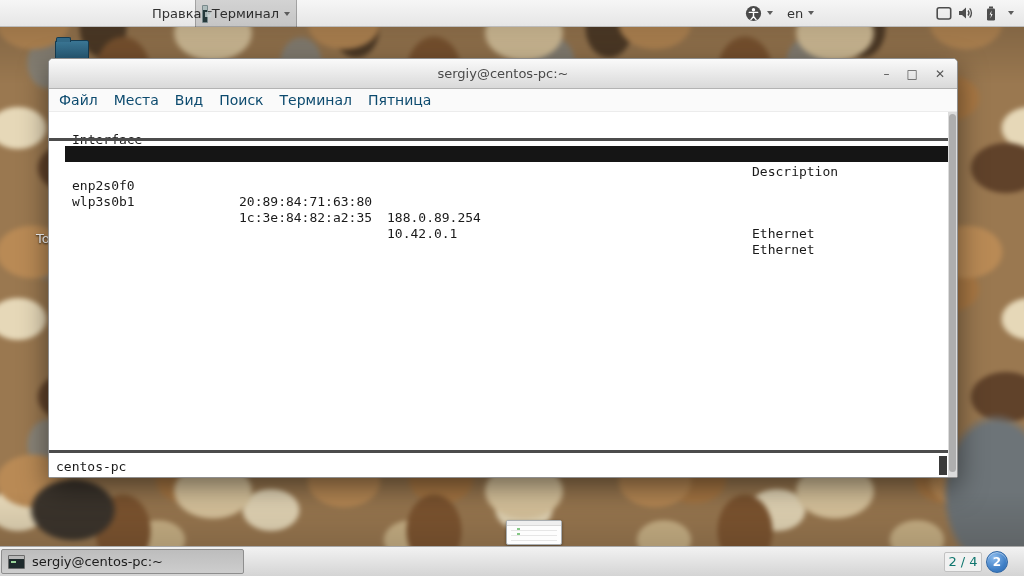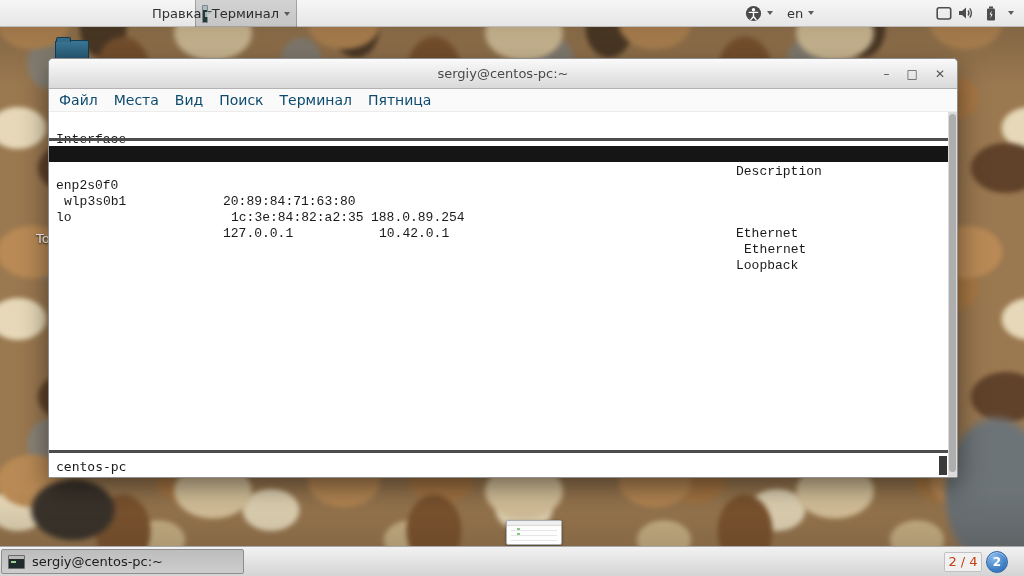"Description" .thead, .trow { font-family: Liberation Mono, monospace -> none; left: 0 -> 16px }
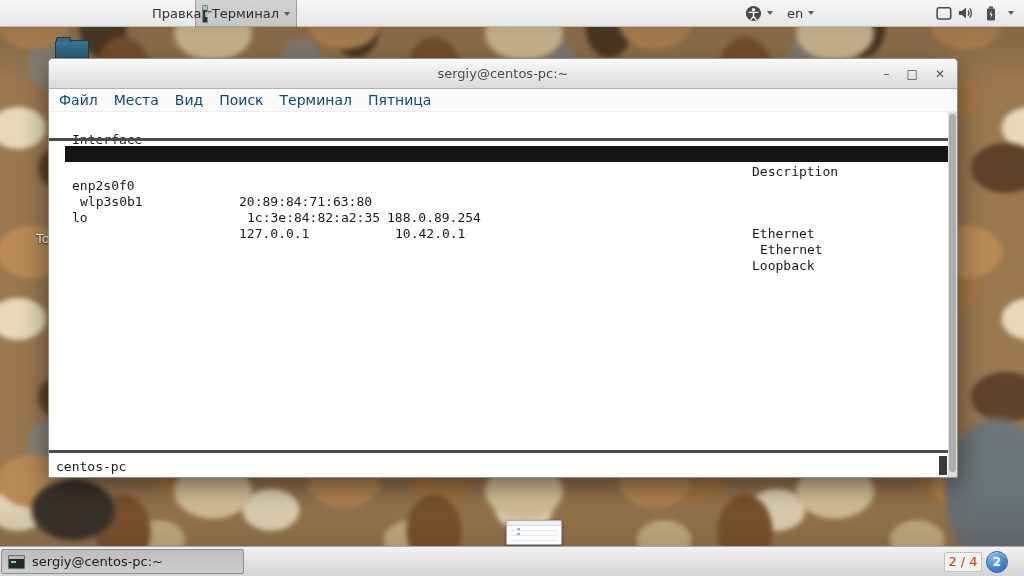"wlp3s0b1" div.trow { margin-left: 8px -> none }
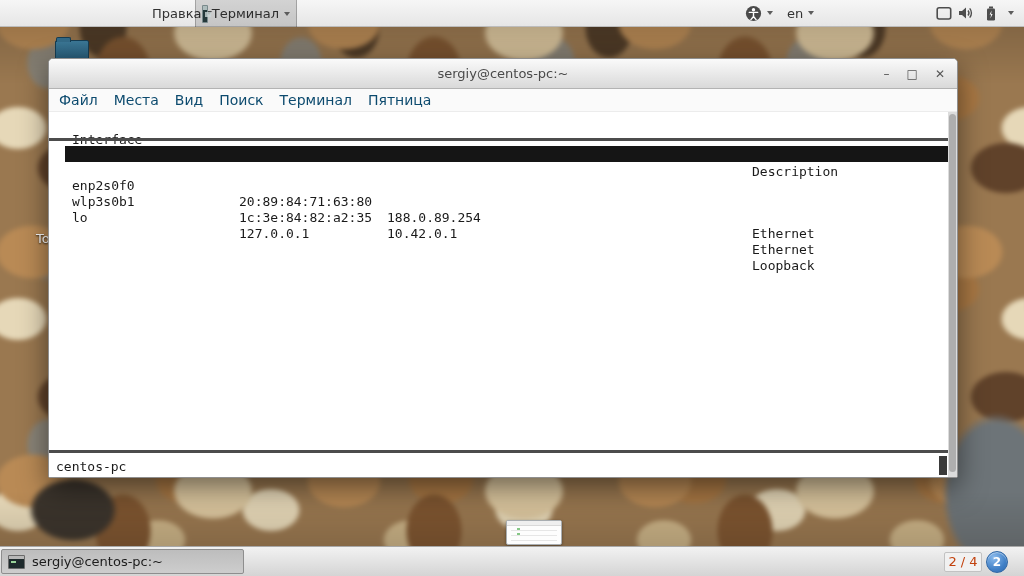"lo" div.trow { html: <div> <span>lo</span> <span>127.0.0.1</span> <span></span> <span>Loopback</span> </div> -> none }
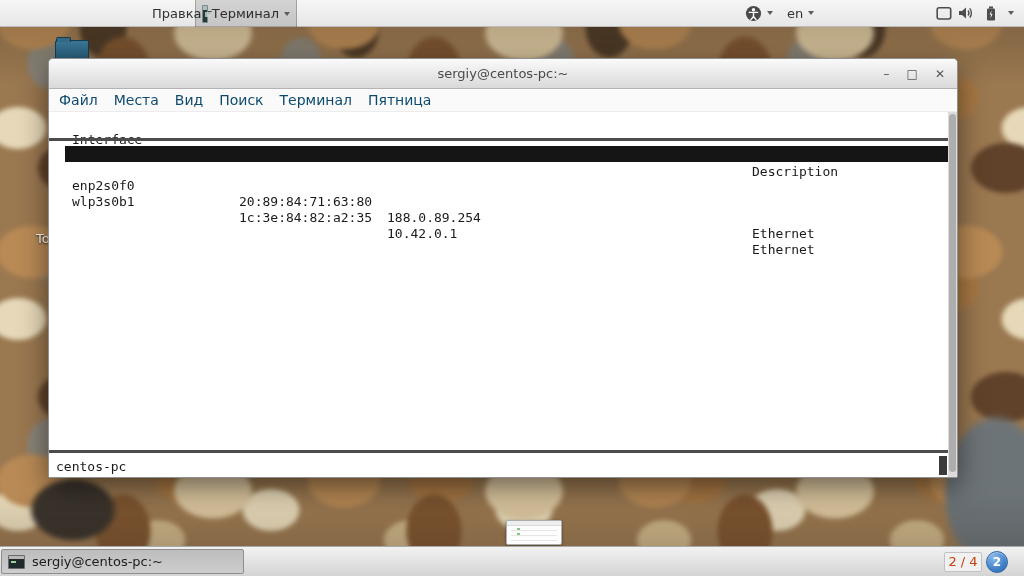"2 / 4" .workspace-box { color: #c2410c -> #0f766e }
